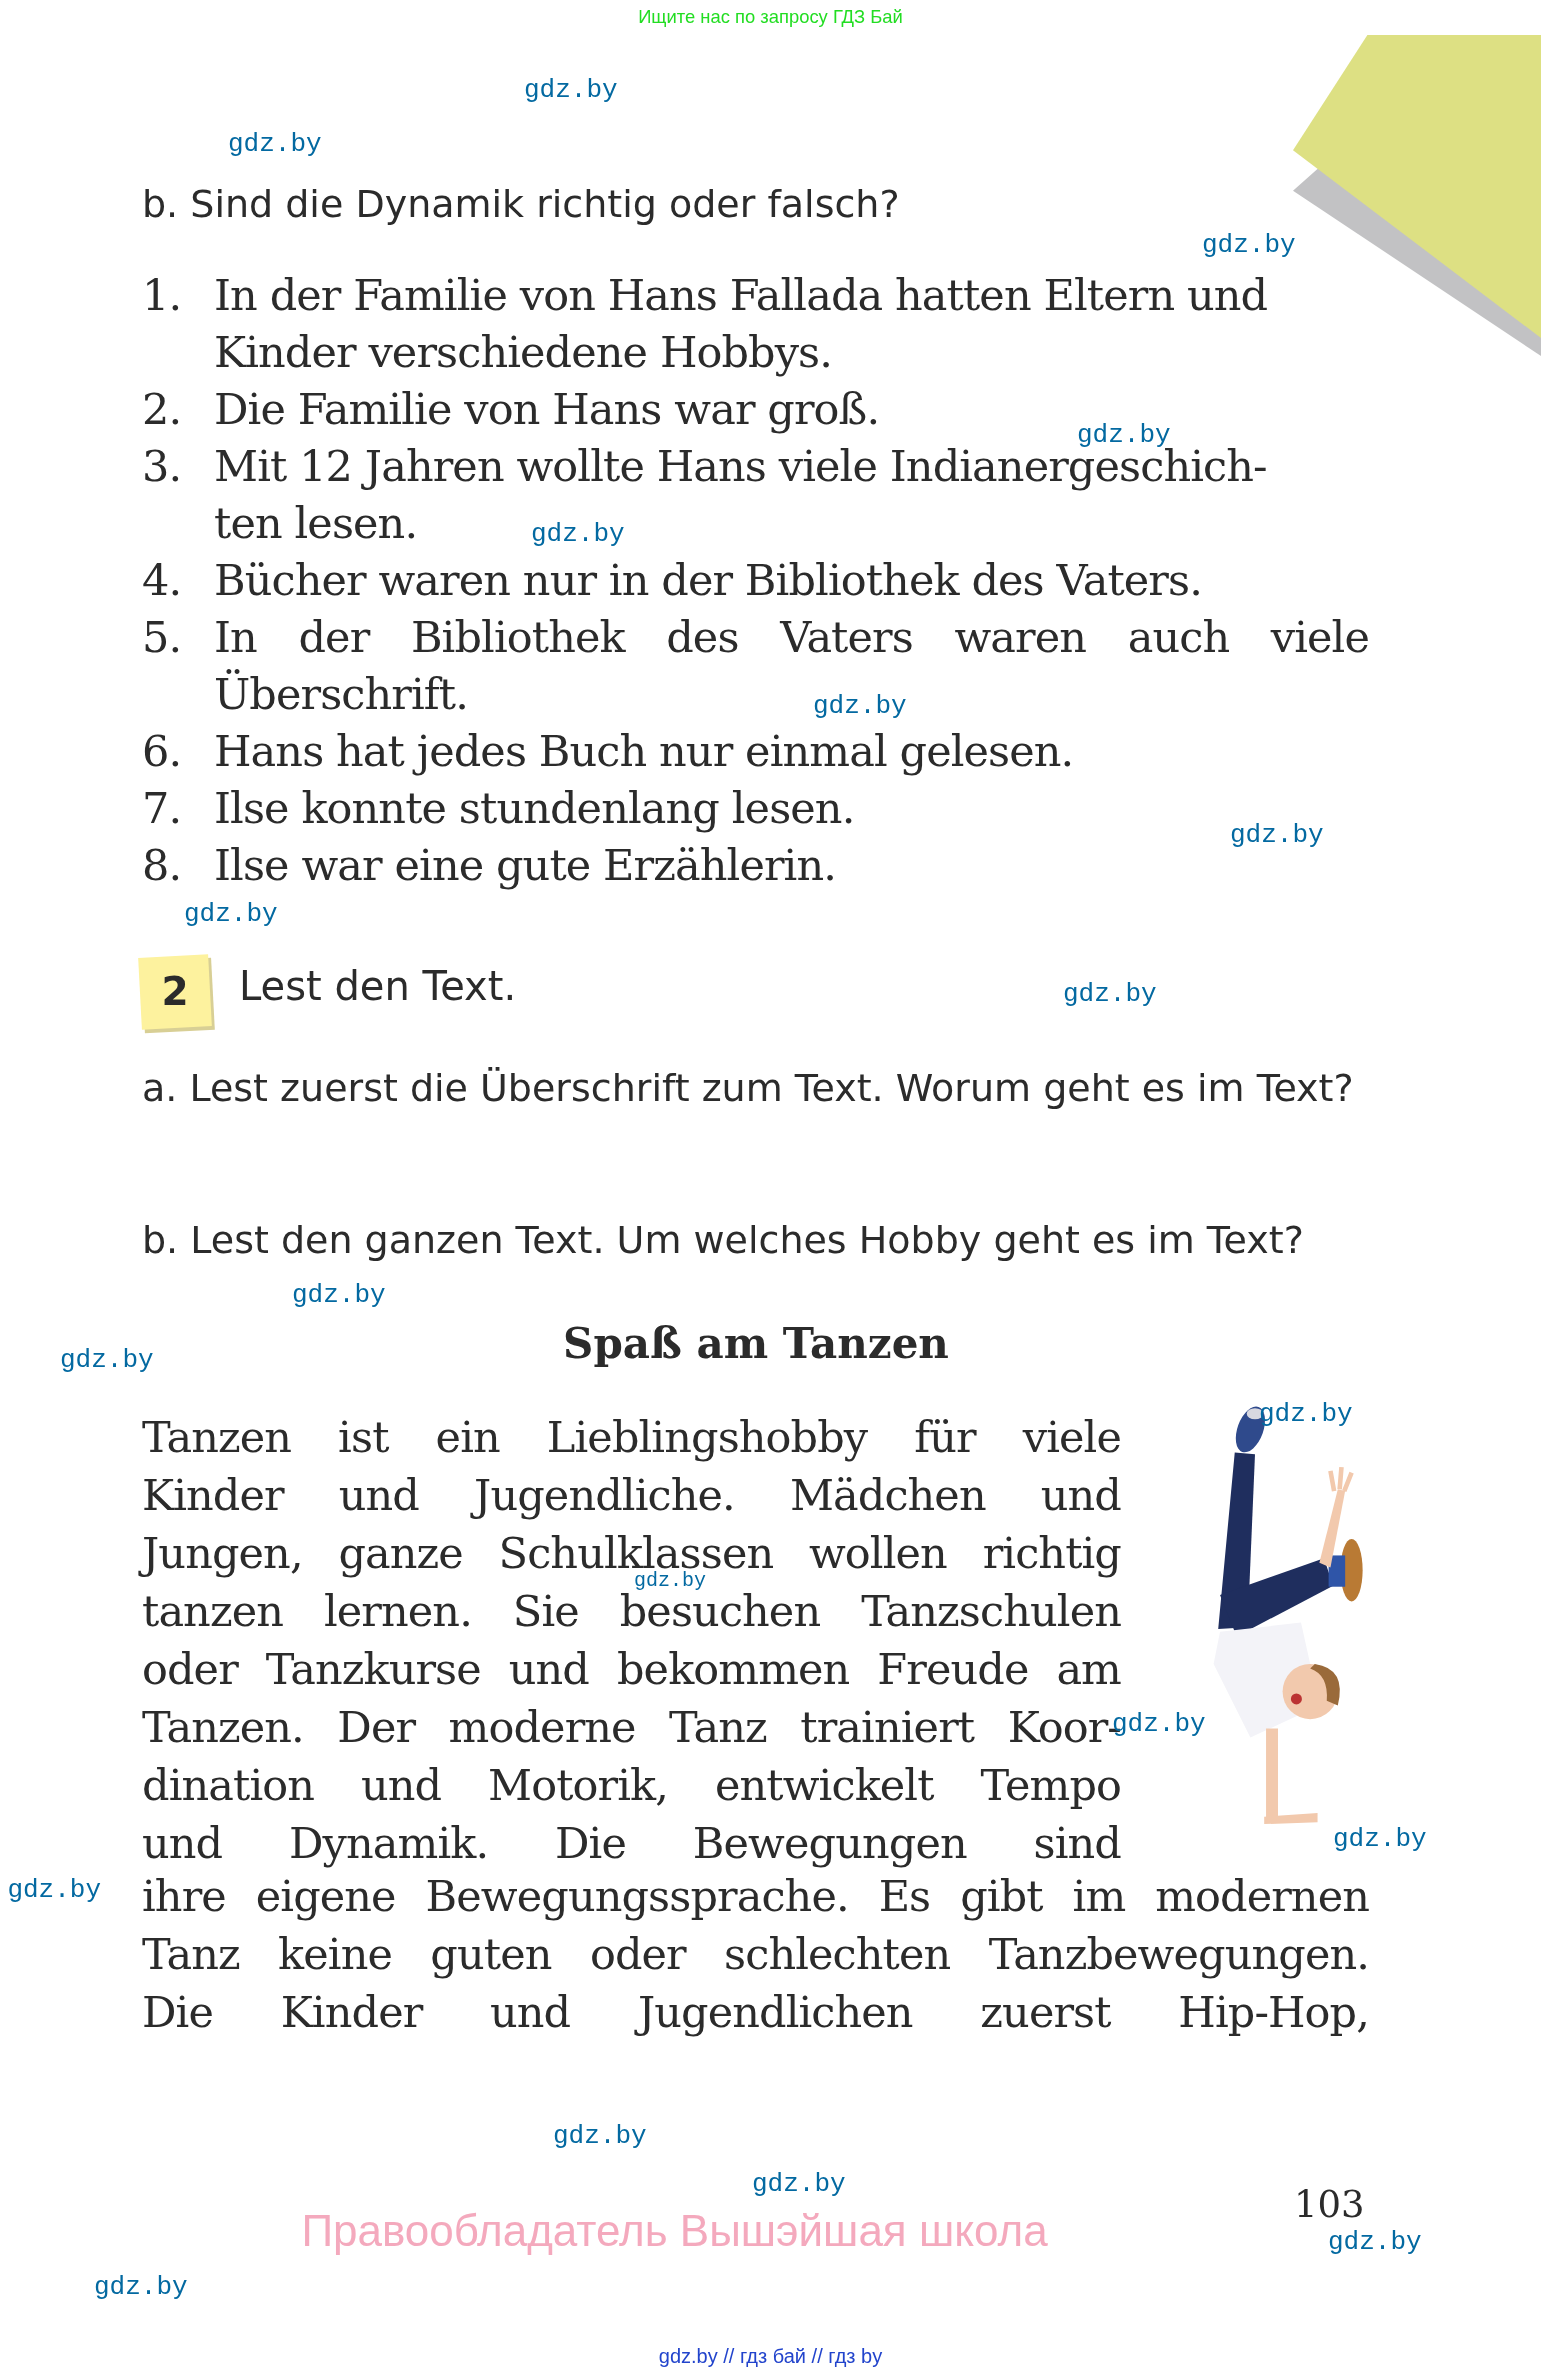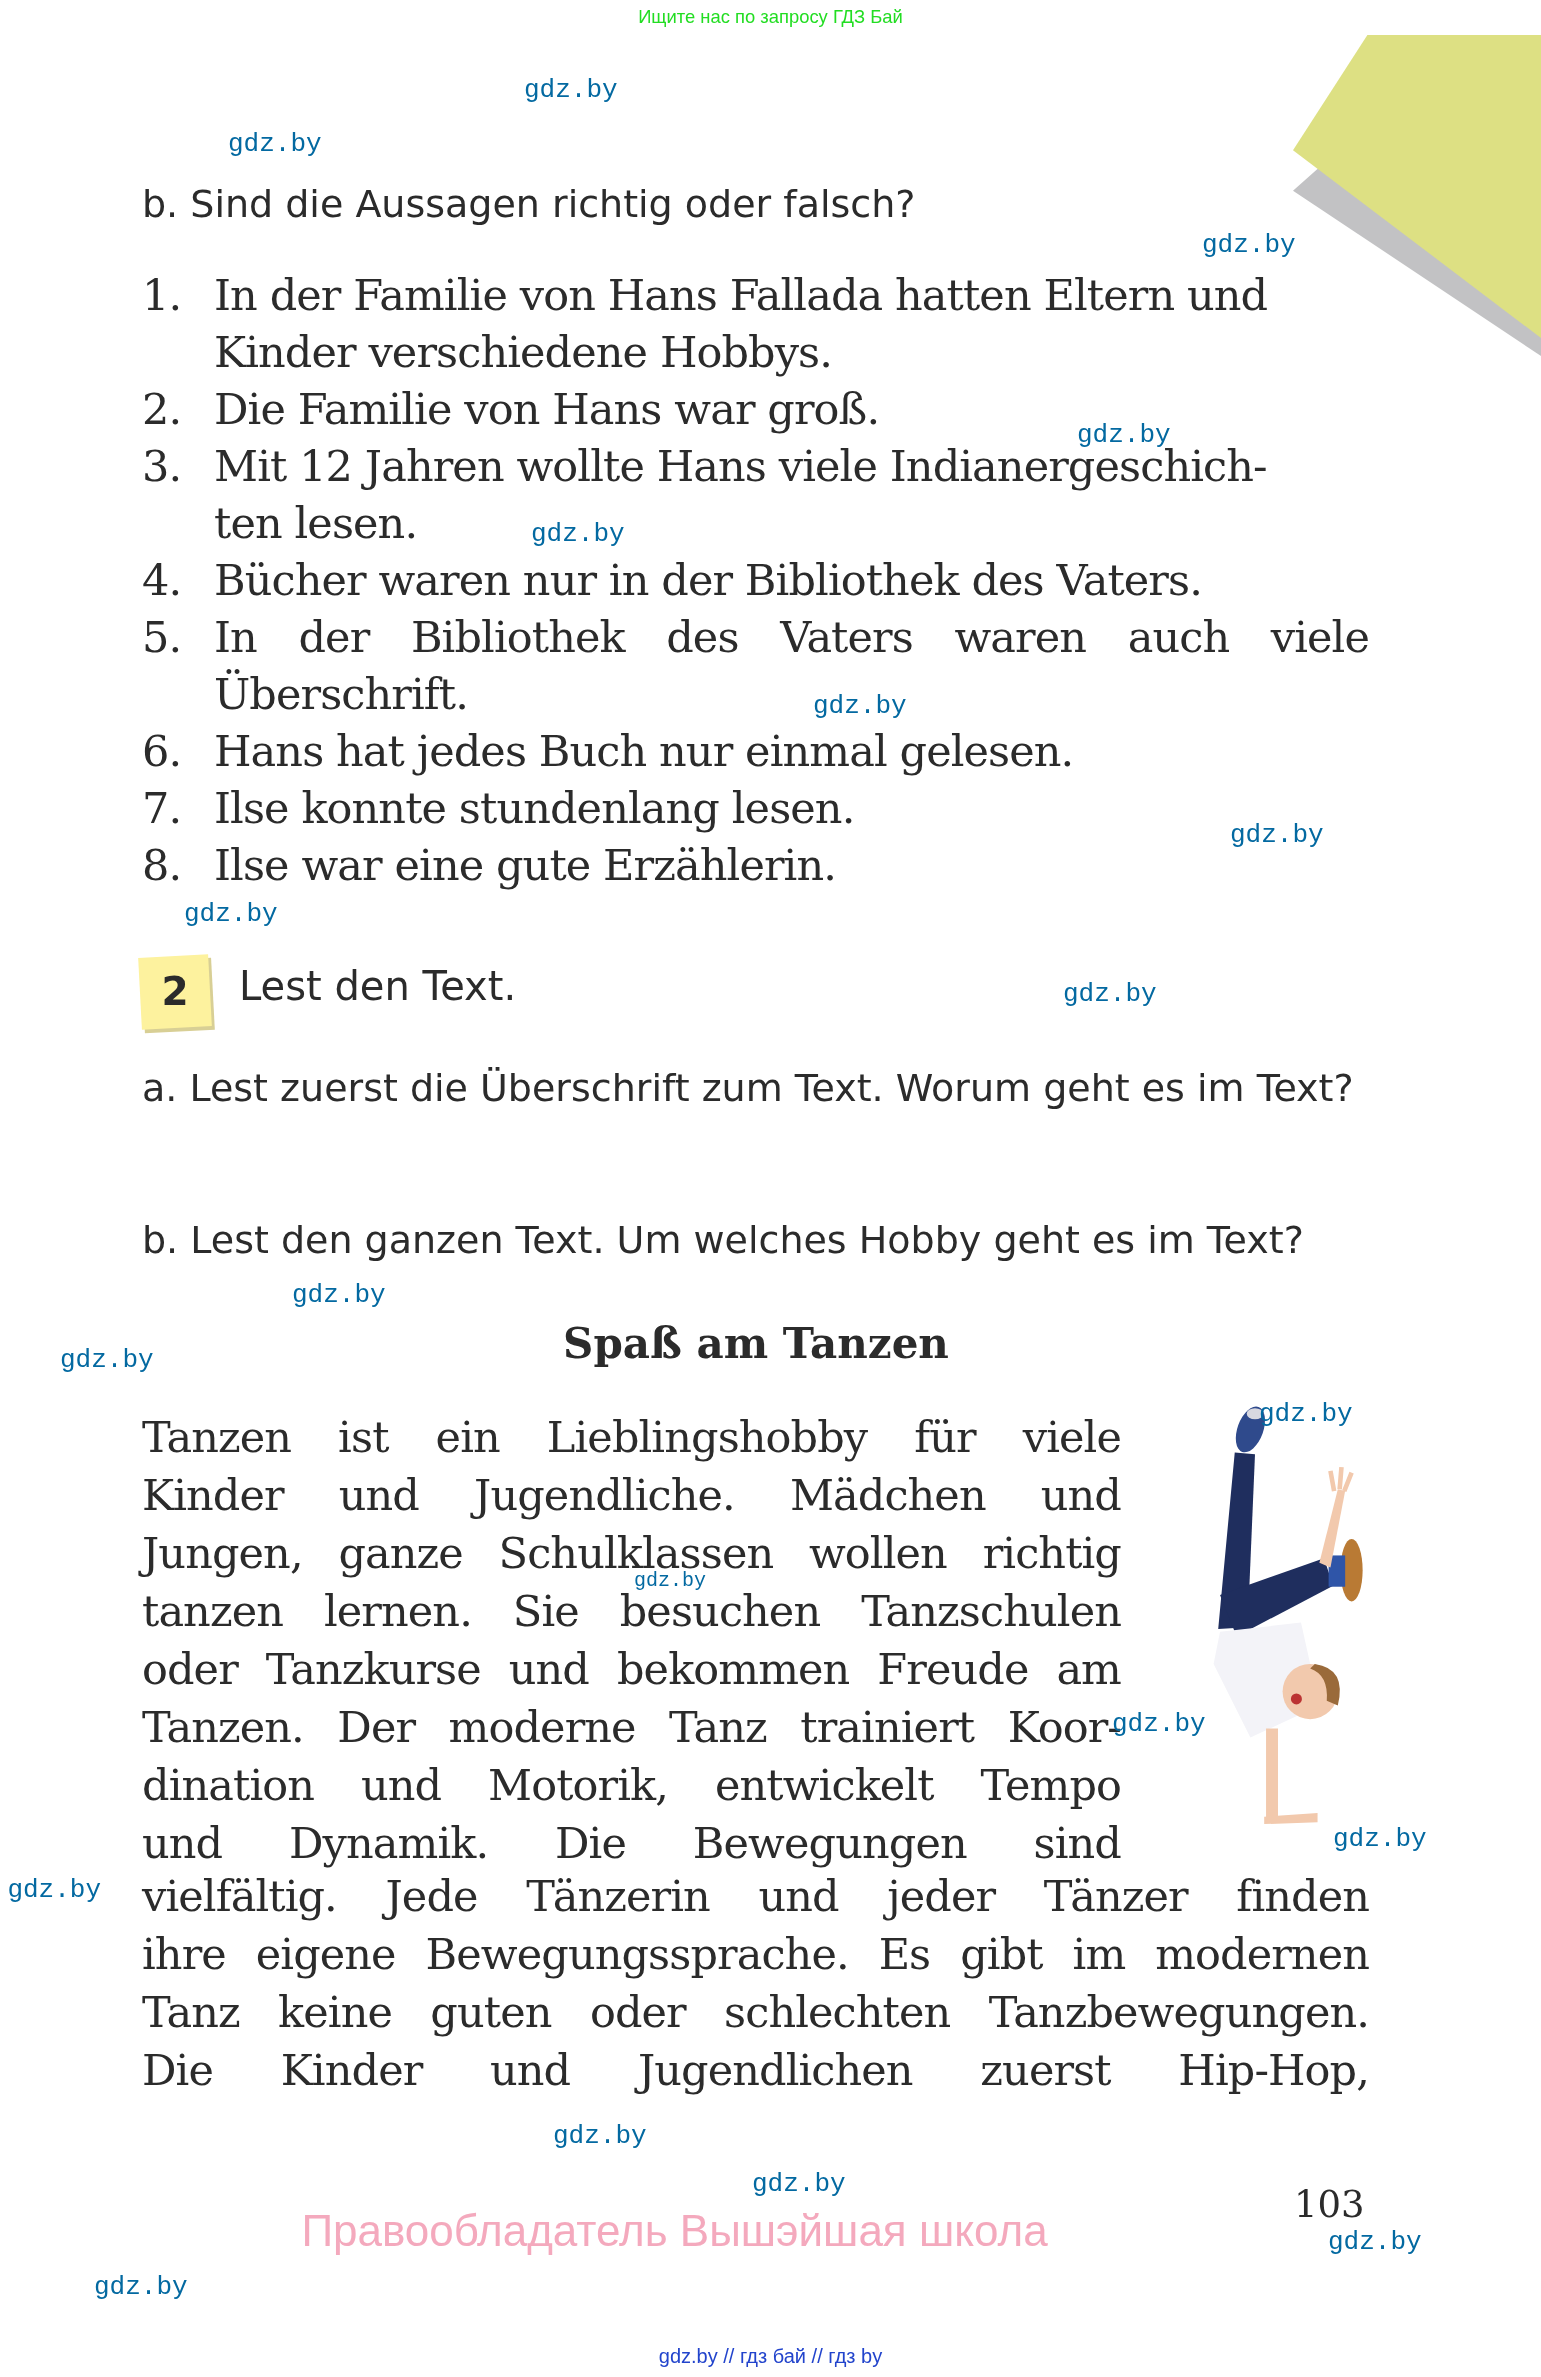"b. Sind die Aussagen richtig" div.abs { text: Aussagen -> Dynamik }
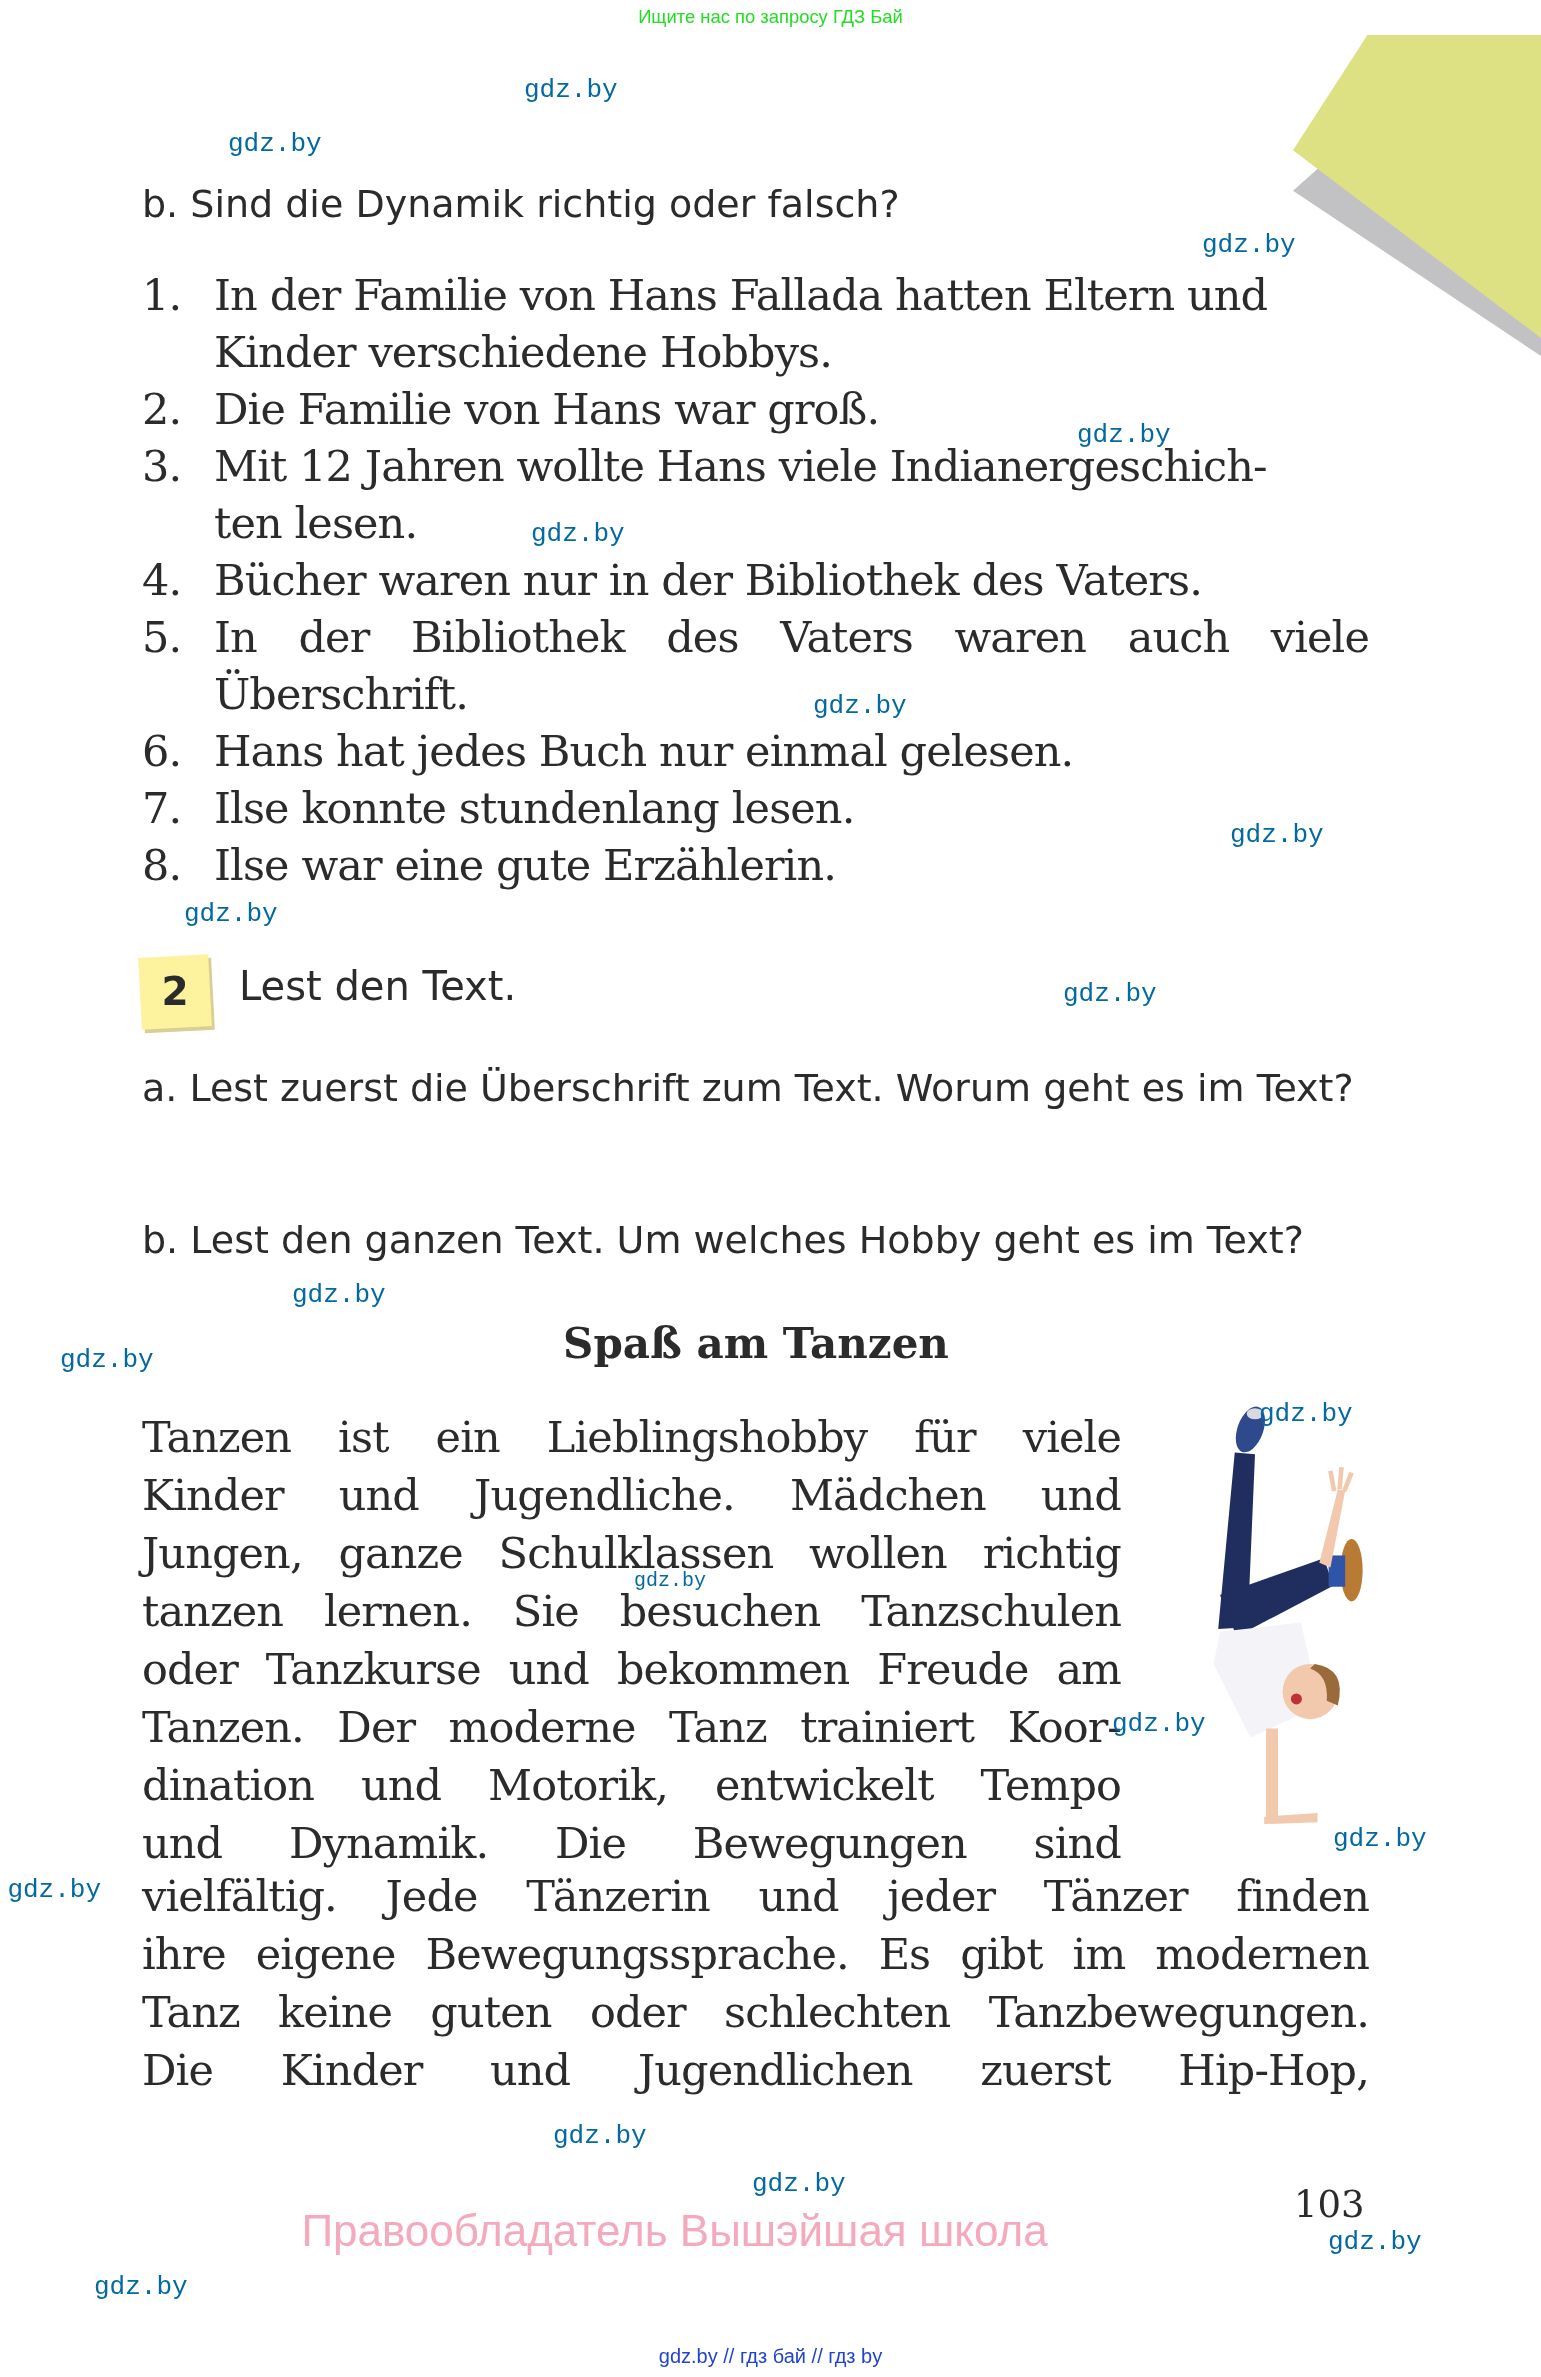"vielfältig. Jede Tänzerin und jeder" div { html: <div>vielfältig. Jede Tänzerin und jeder Tänzer finden</div> -> none }
